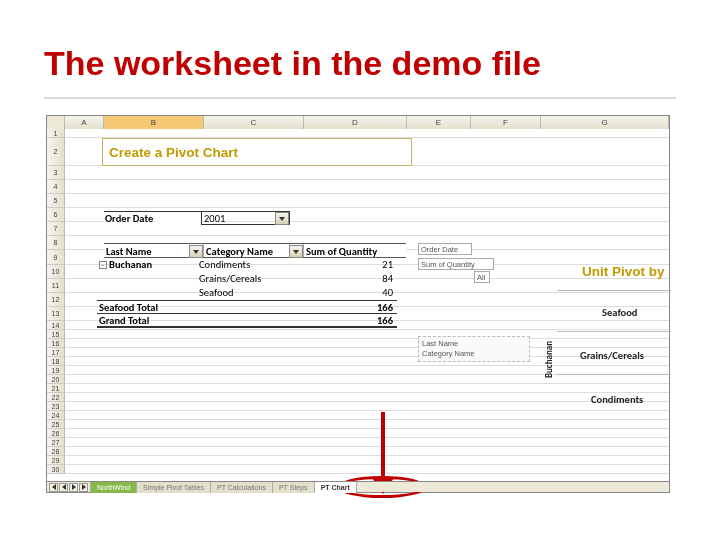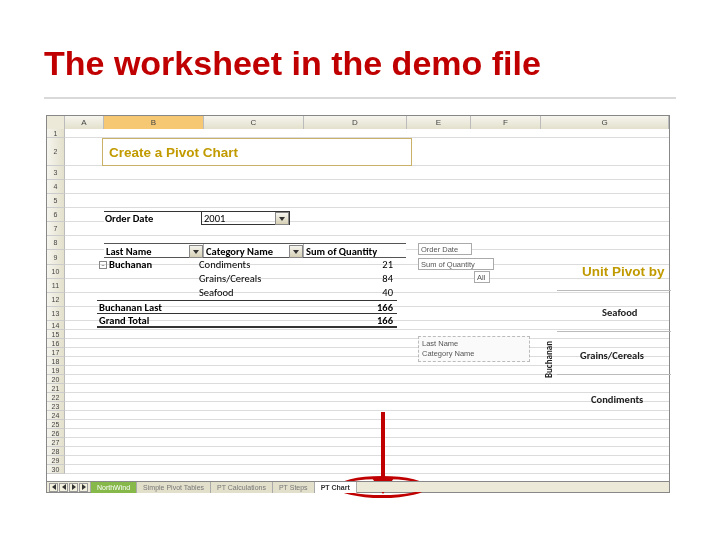"Buchanan Last" div.pvt-ln { text: Buchanan Last -> Seafood Total }
